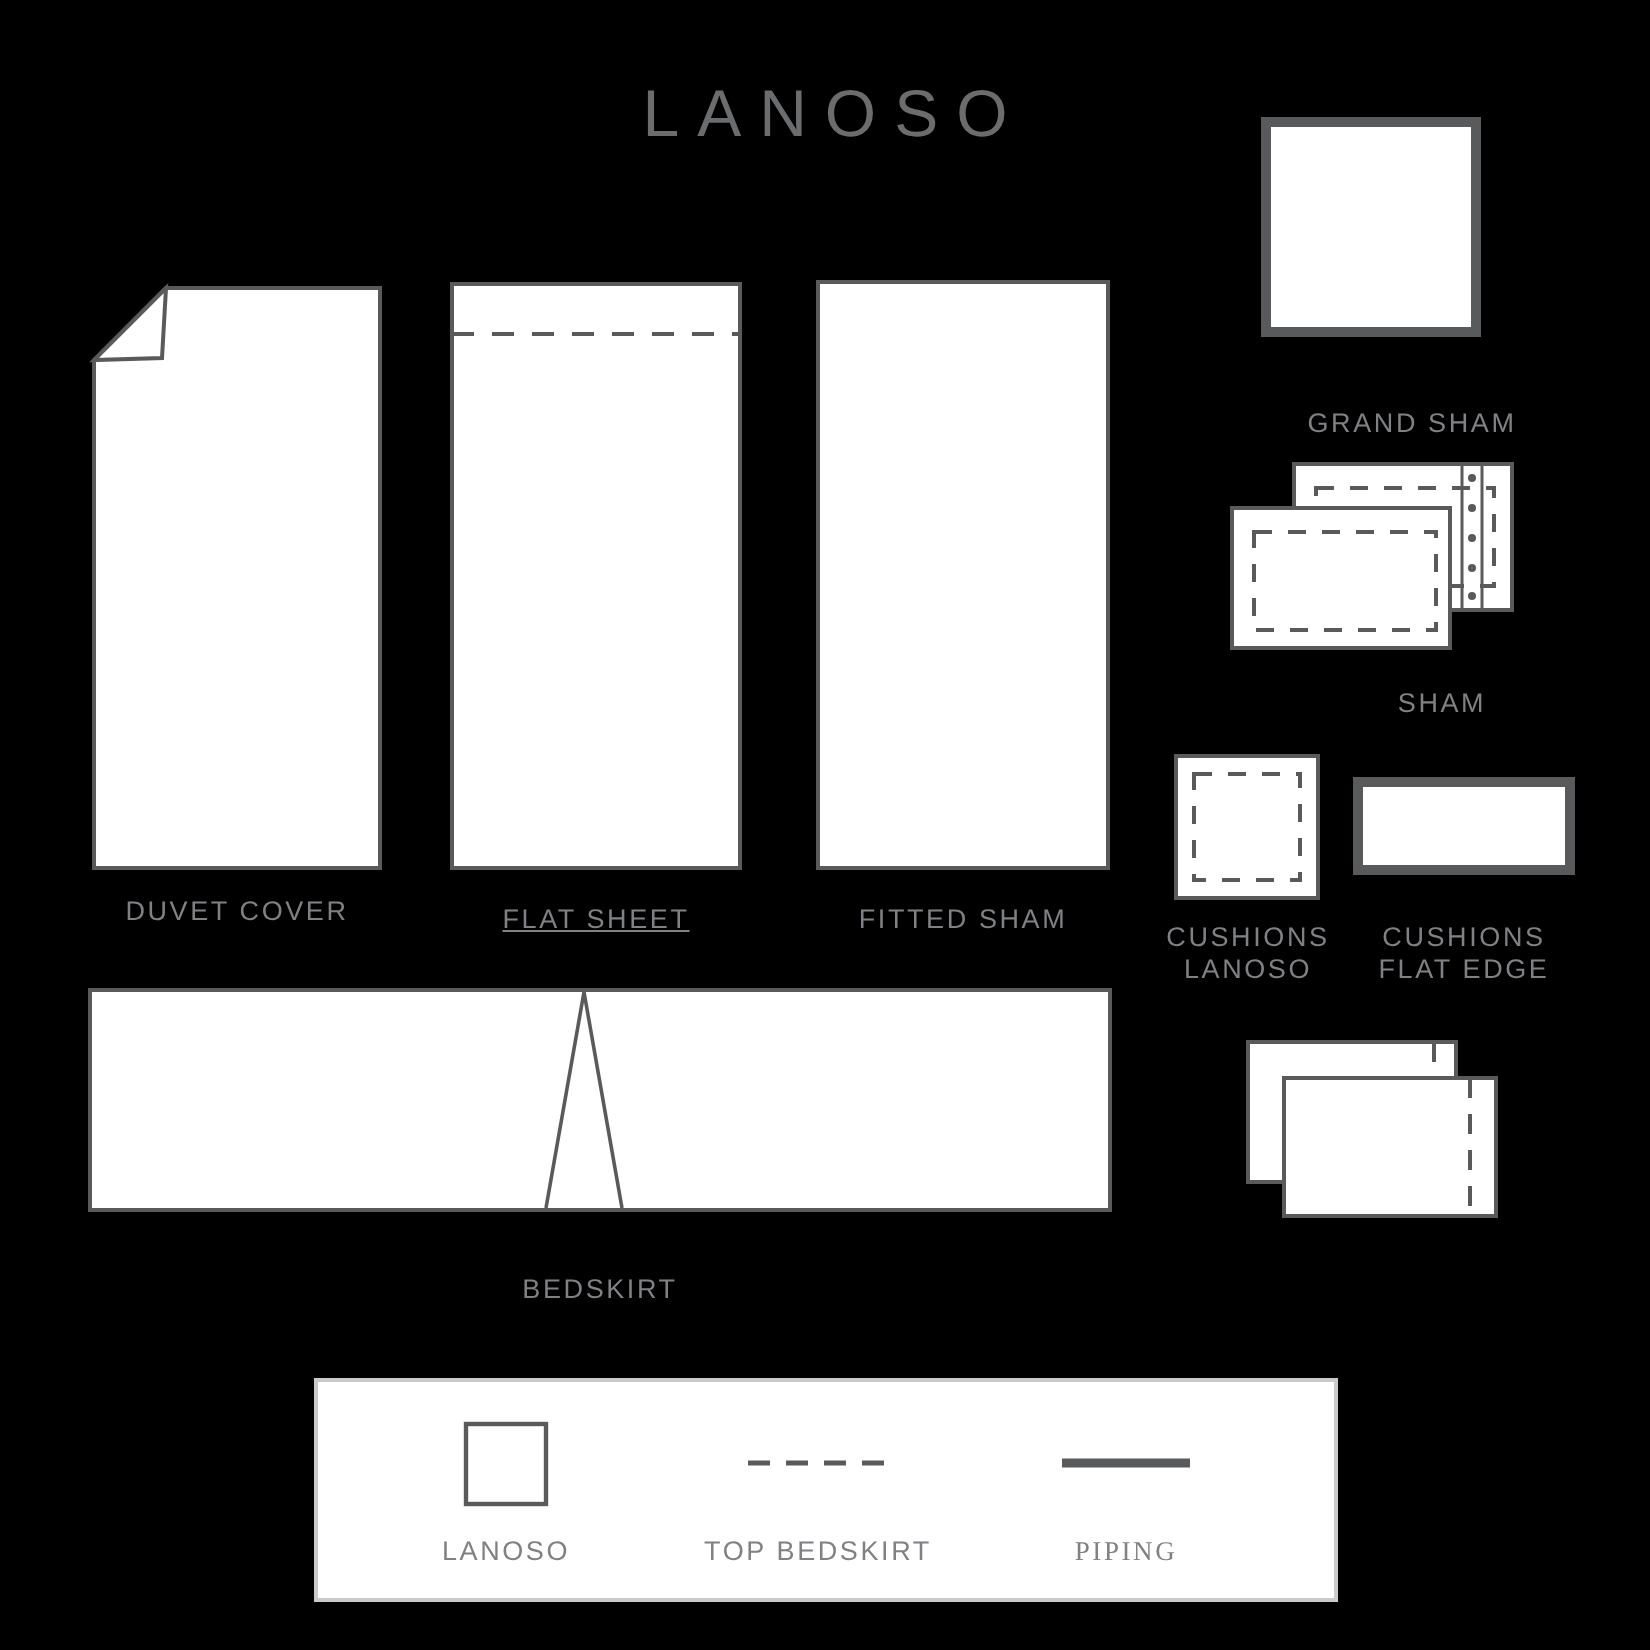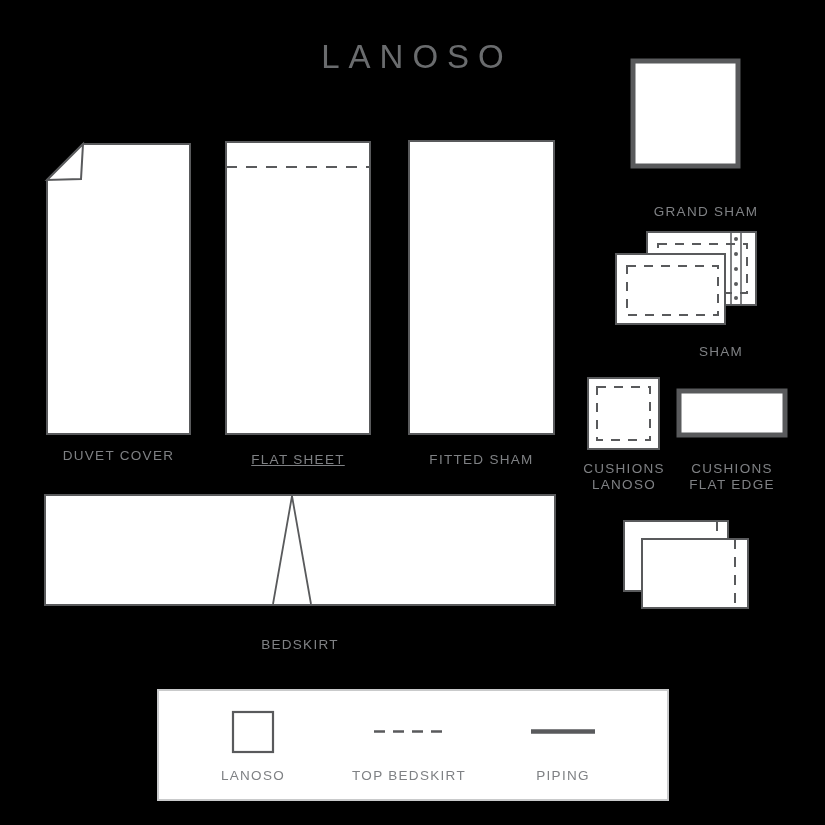"PIPING" div.lbl { font-family: none -> Liberation Serif, serif }
